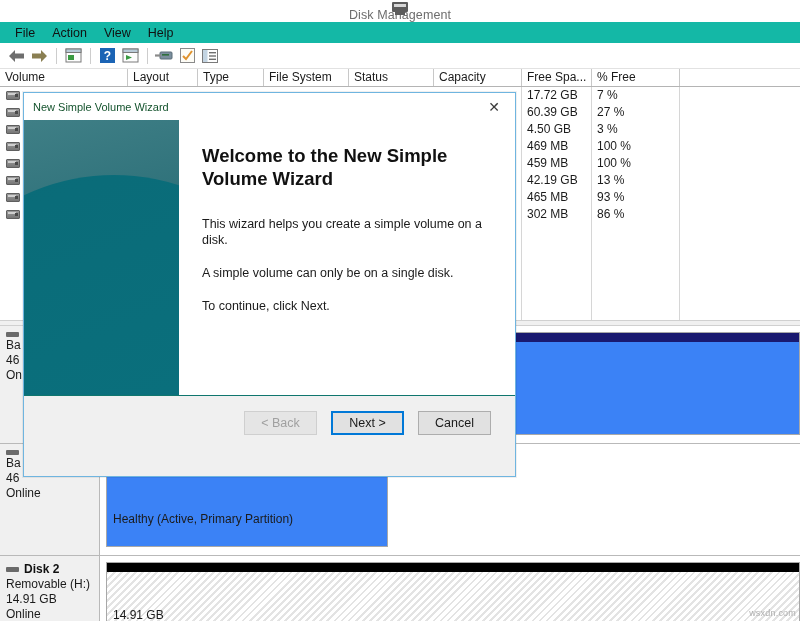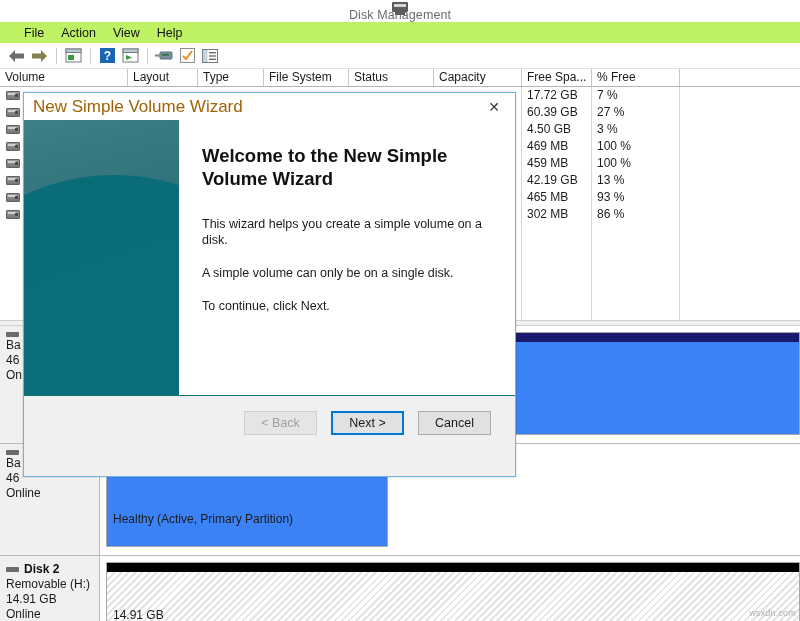"File" .menubar { background: #bef264 -> #14b8a6; padding-left: 16px -> 7px }
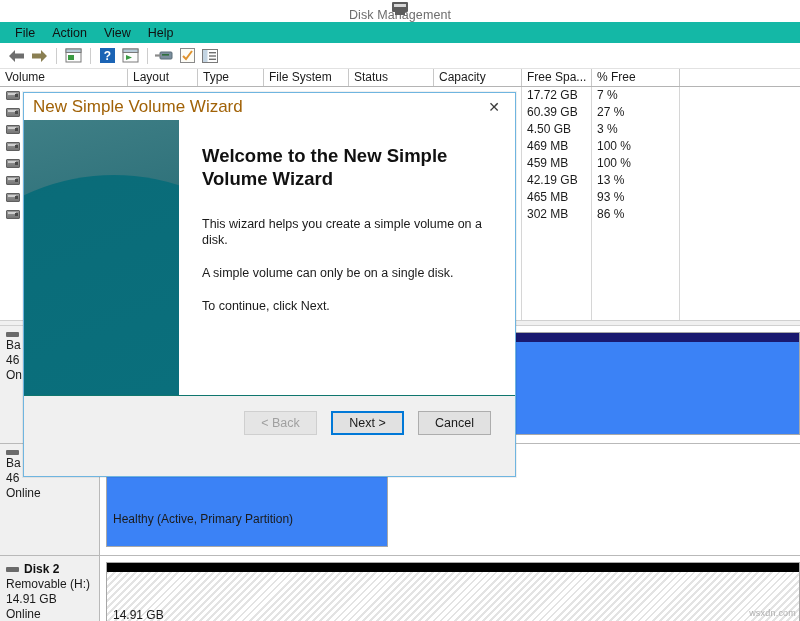"New Simple Volume Wizard" .dlg-title-text { color: #a16207 -> #14532d; font-size: 17px -> 11px }
